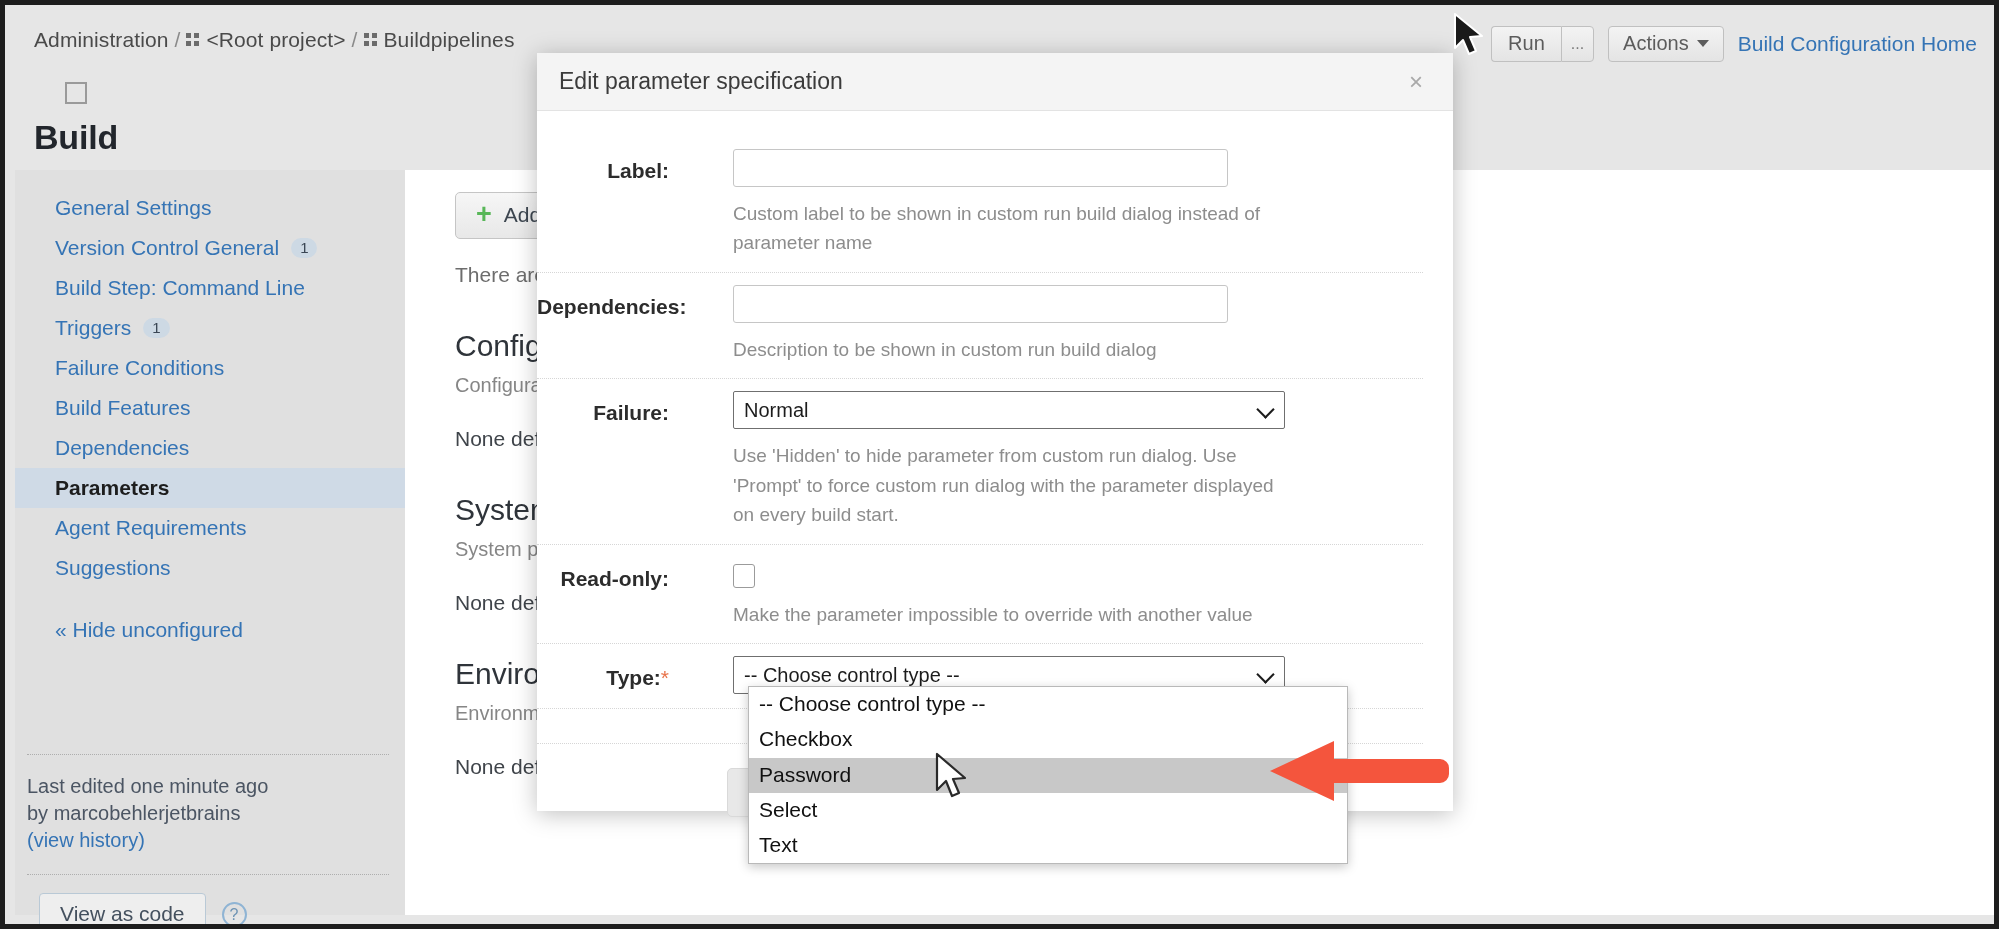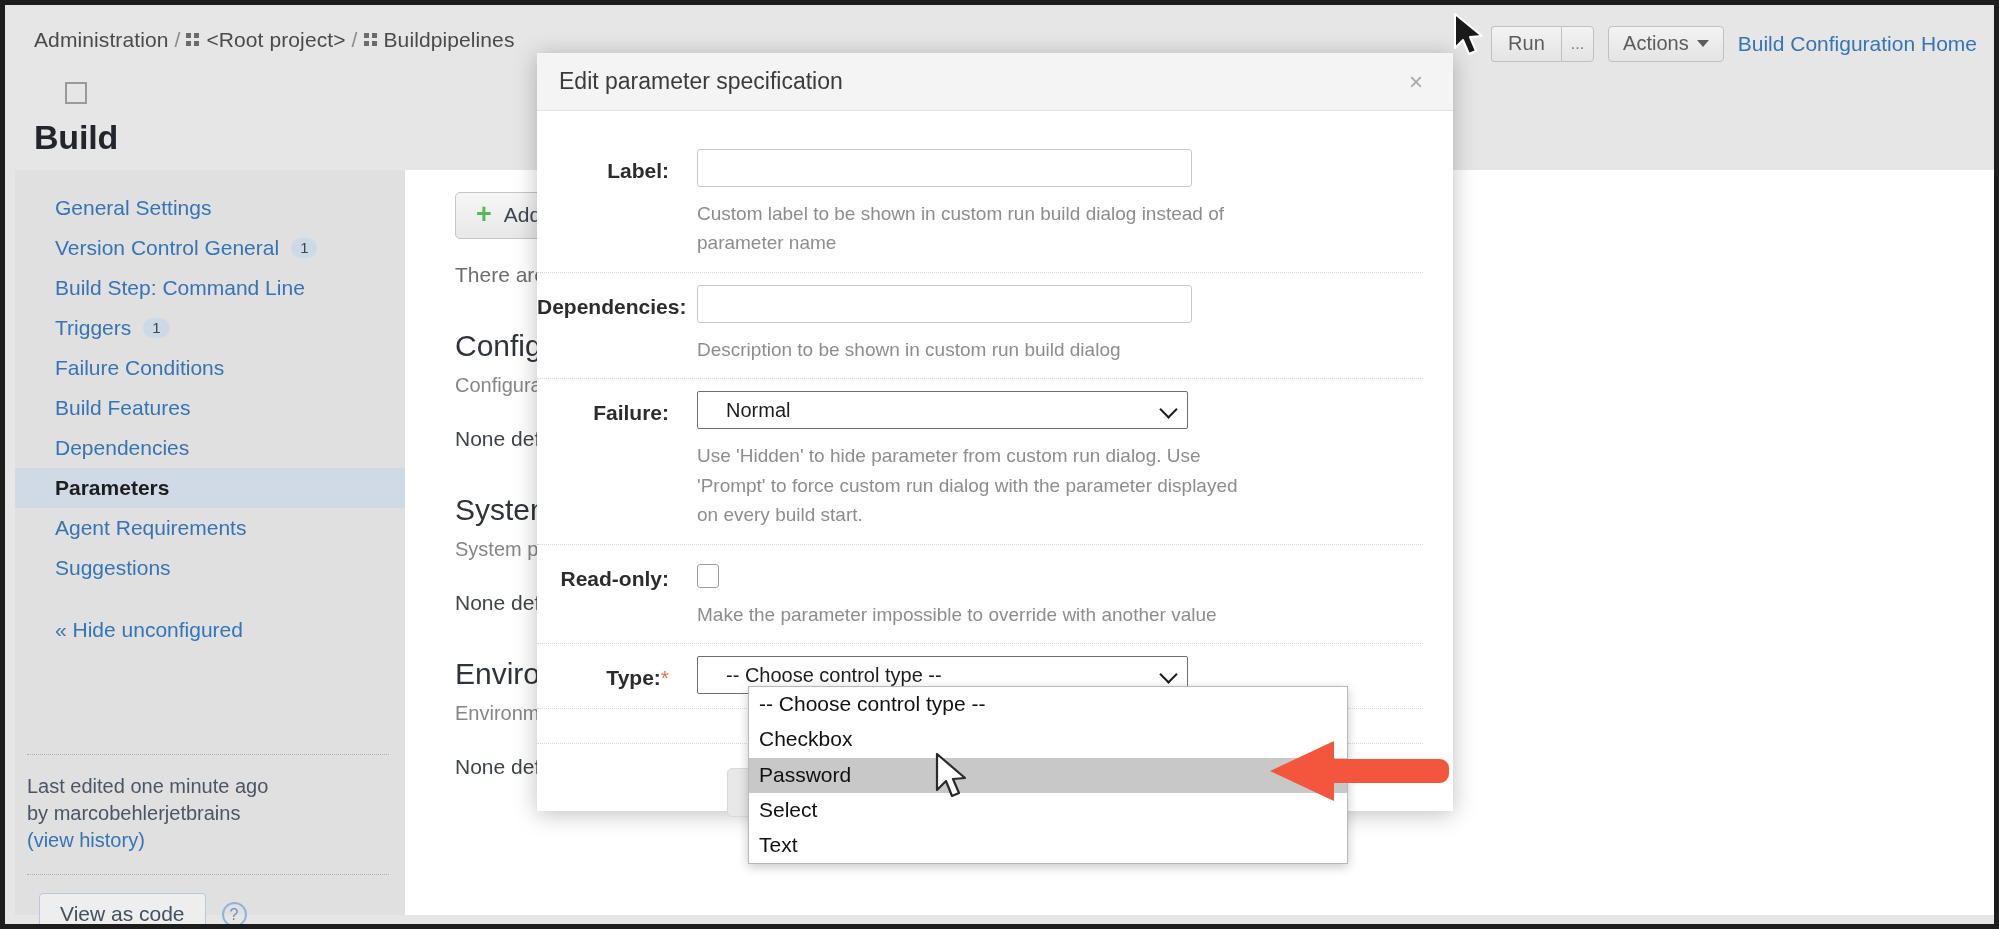"Custom label to be shown" .fctl { margin-left: none -> 36px }
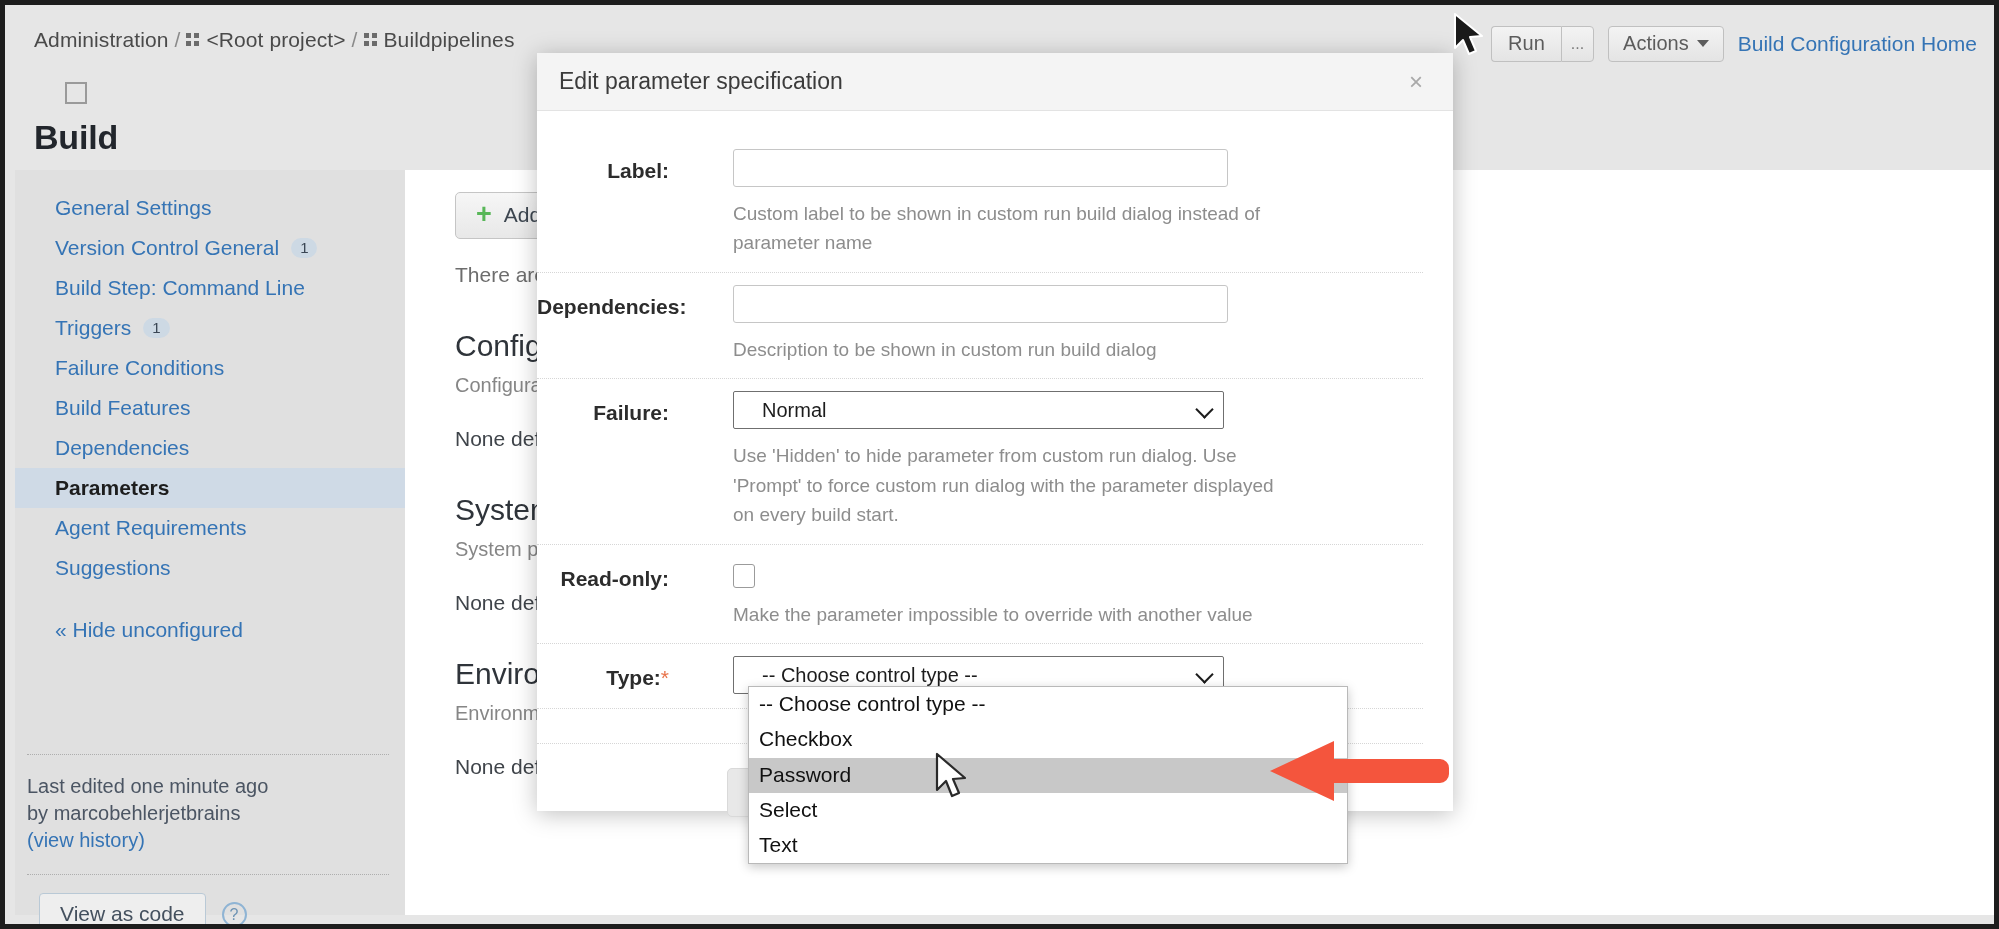"Normal" .selbox { padding: 0 28px -> 0 10px; width: 491px -> 552px }
